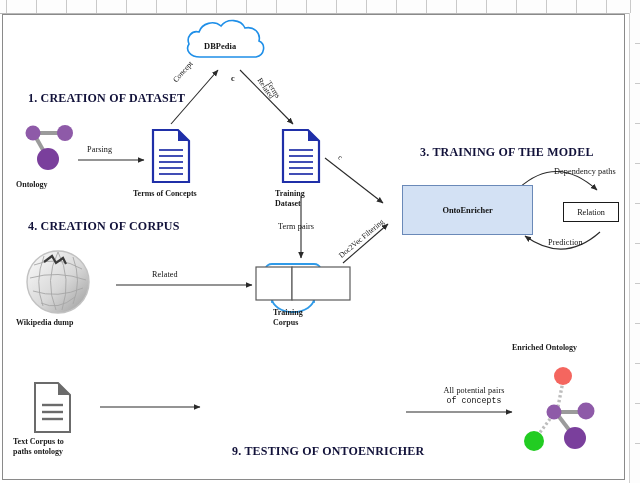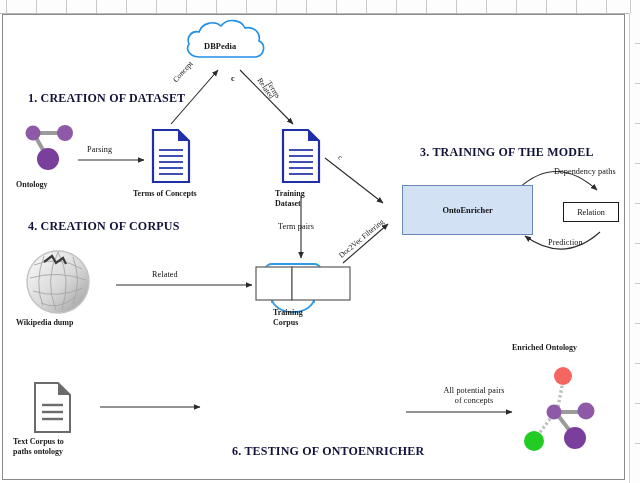"of concepts" div.lbl { font-family: none -> Liberation Mono, monospace }
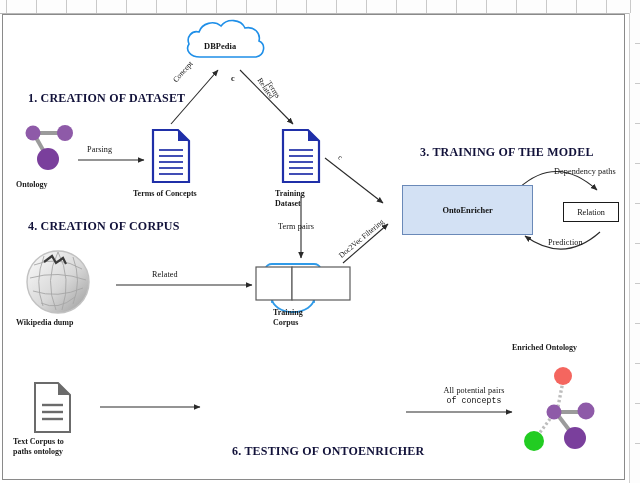"6. TESTING OF ONTOENRICHER" div.heading { text: 6 -> 9 }
